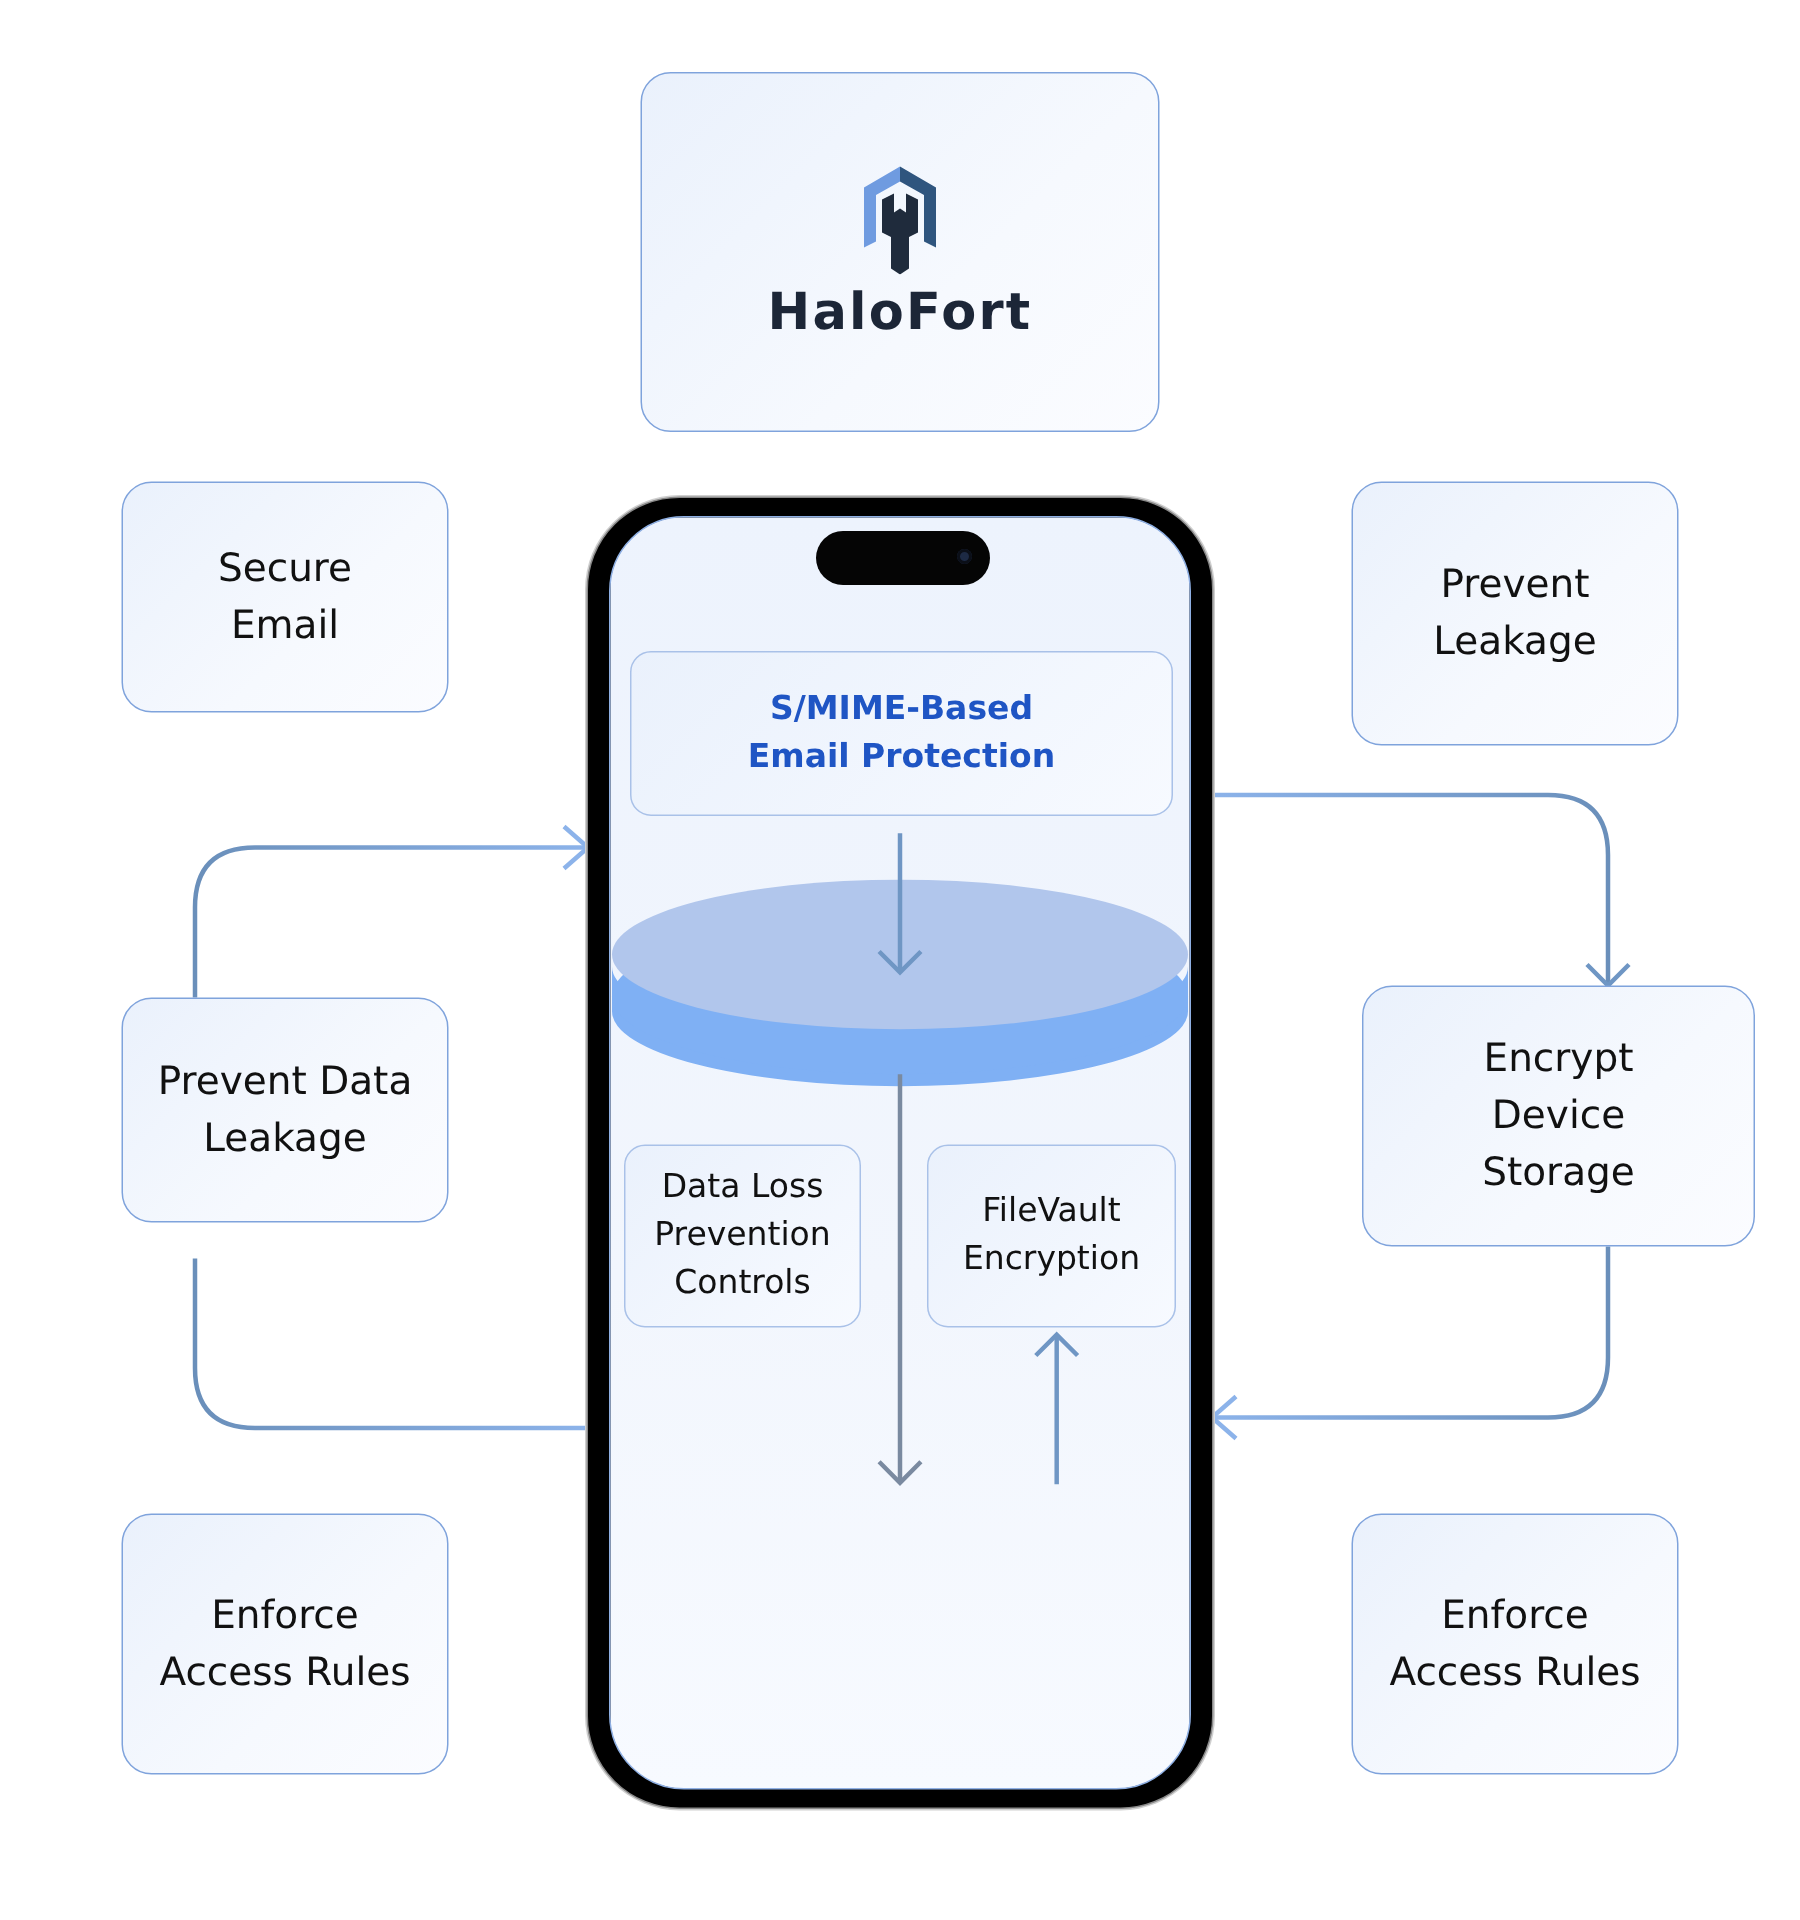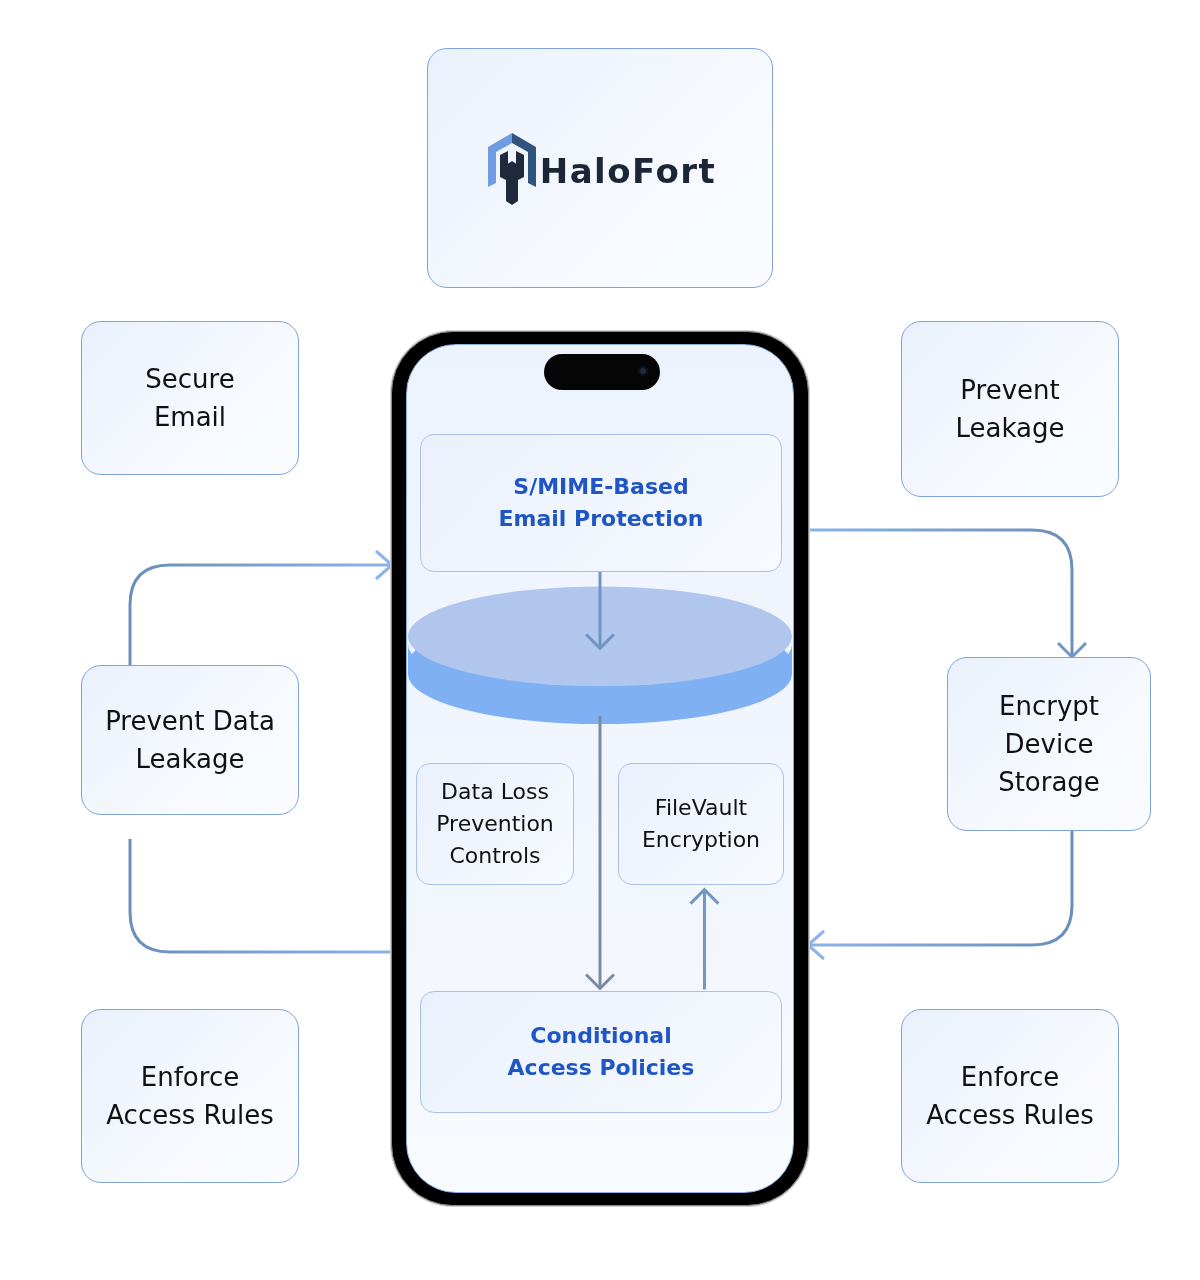"HaloFort" #logo-card { flex-direction: row -> column }
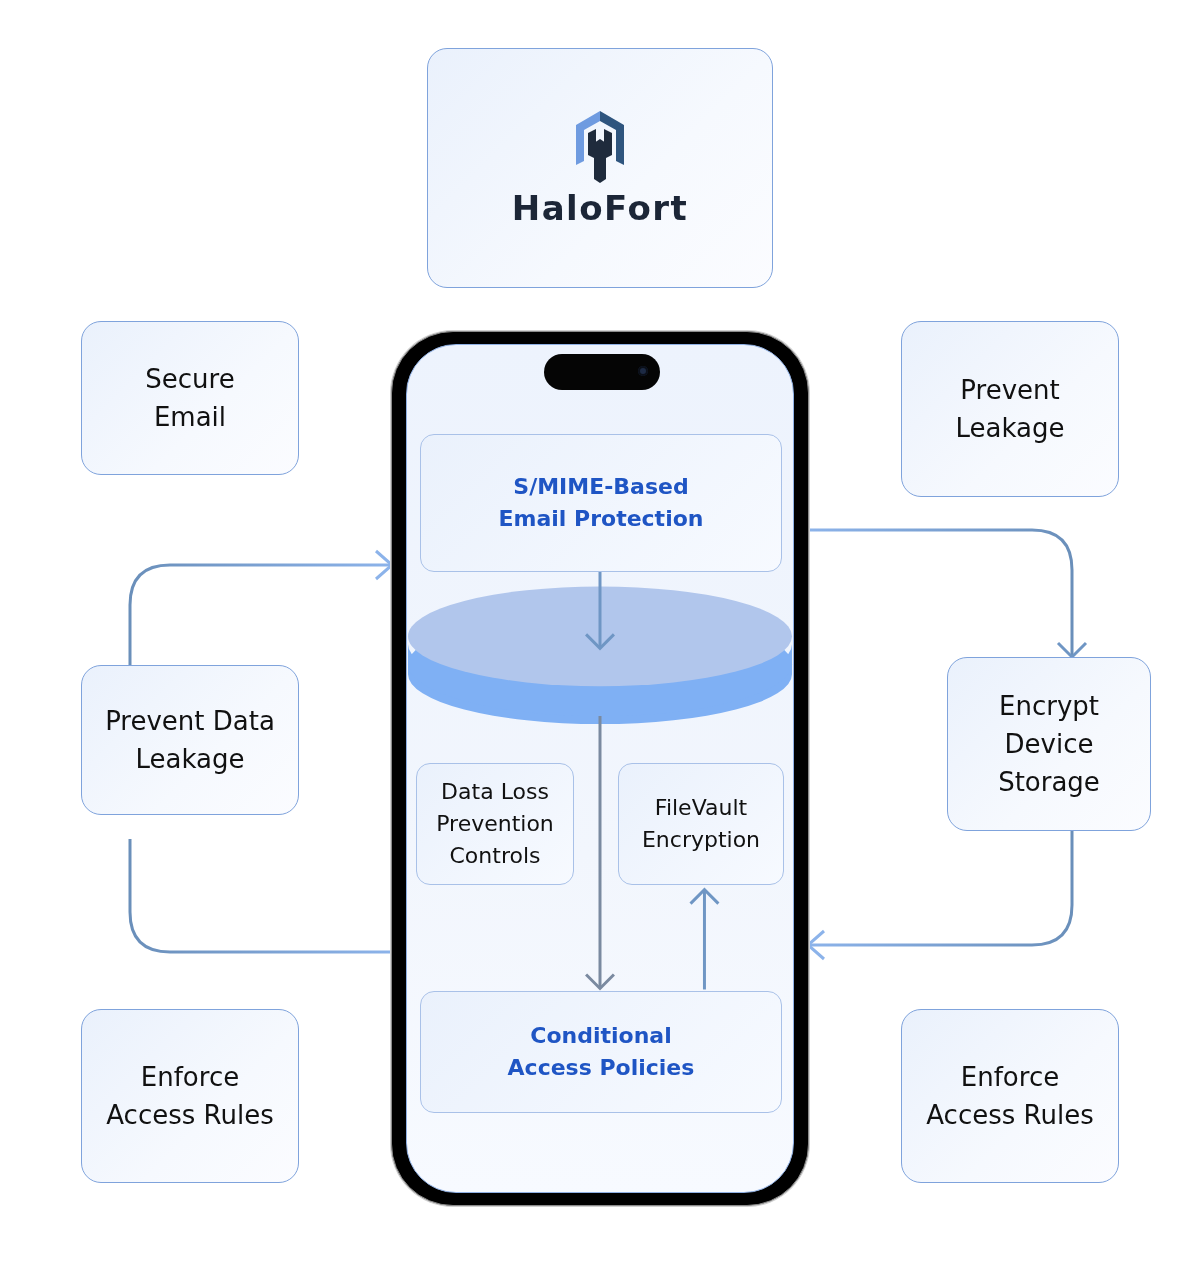"S/MIME-Based" #smime-card { height: 138px -> 110px }
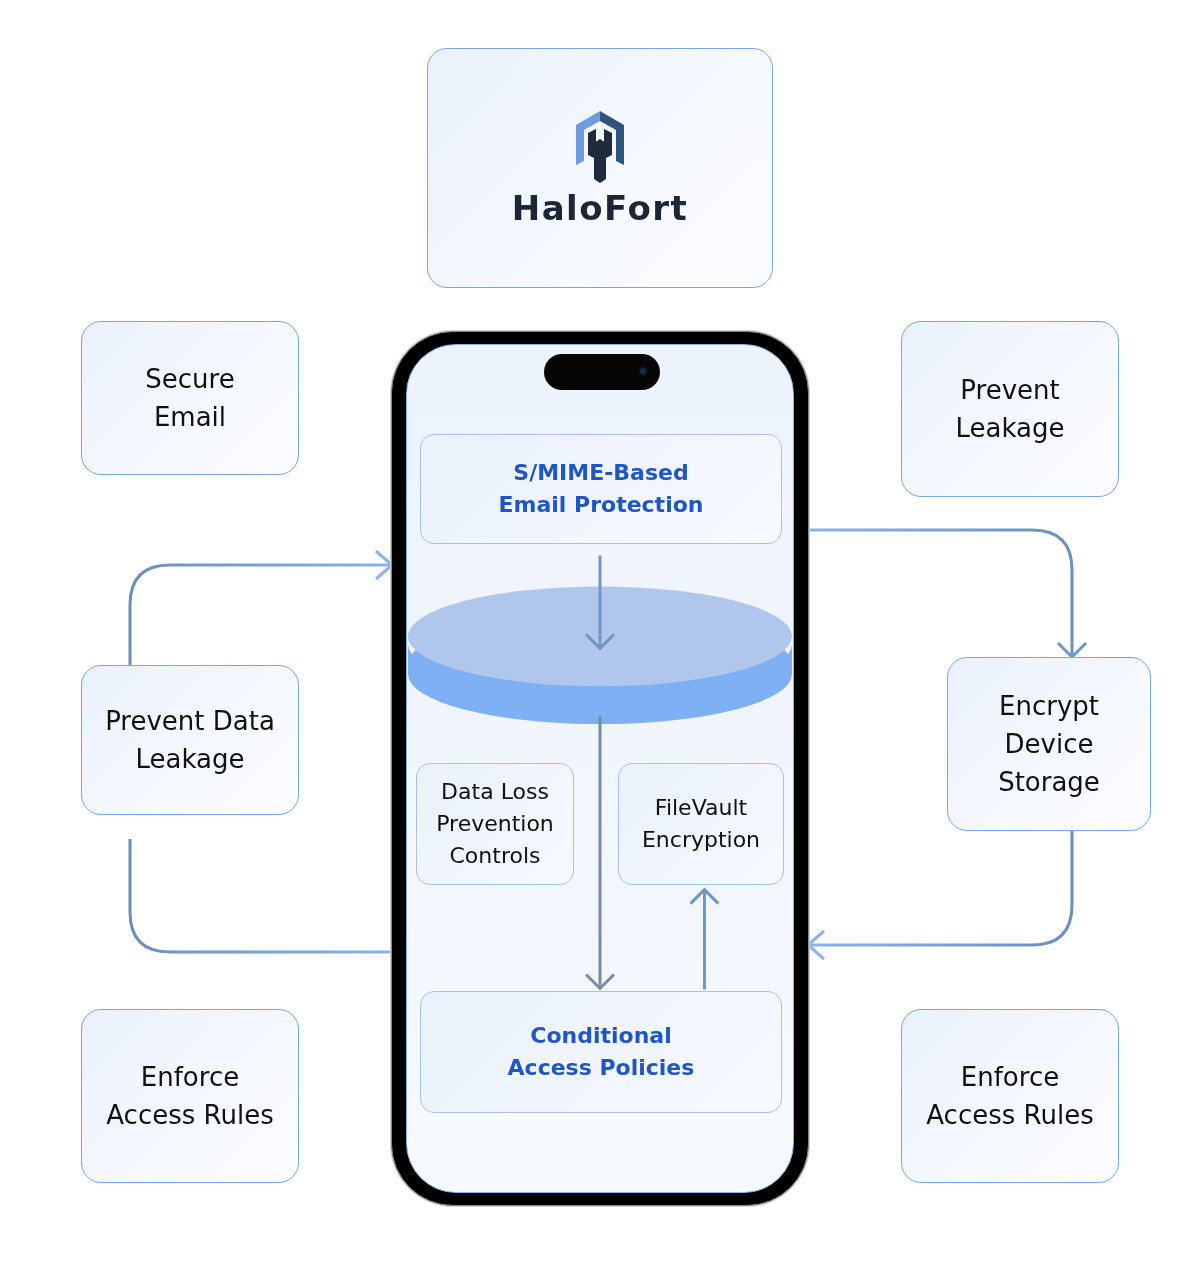"Encrypt" #encrypt-storage { left: 947px -> 908px; width: 204px -> 262px }
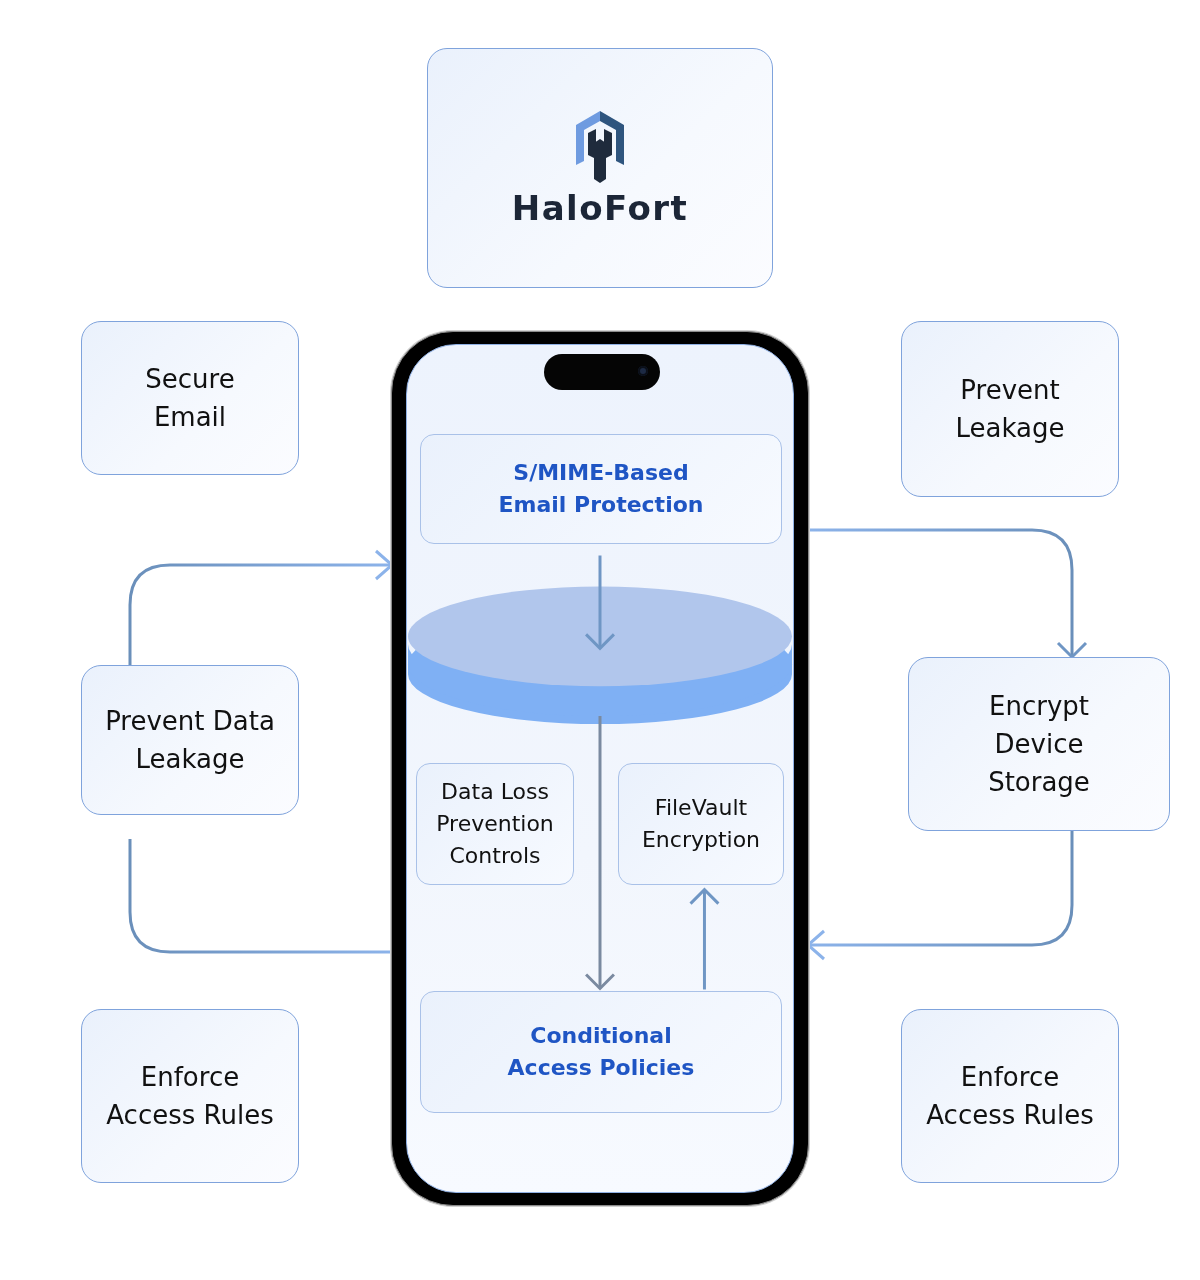"Conditional" div.inner-card { html: <div> <span>Conditional Access Policies</span> </div> -> none }
